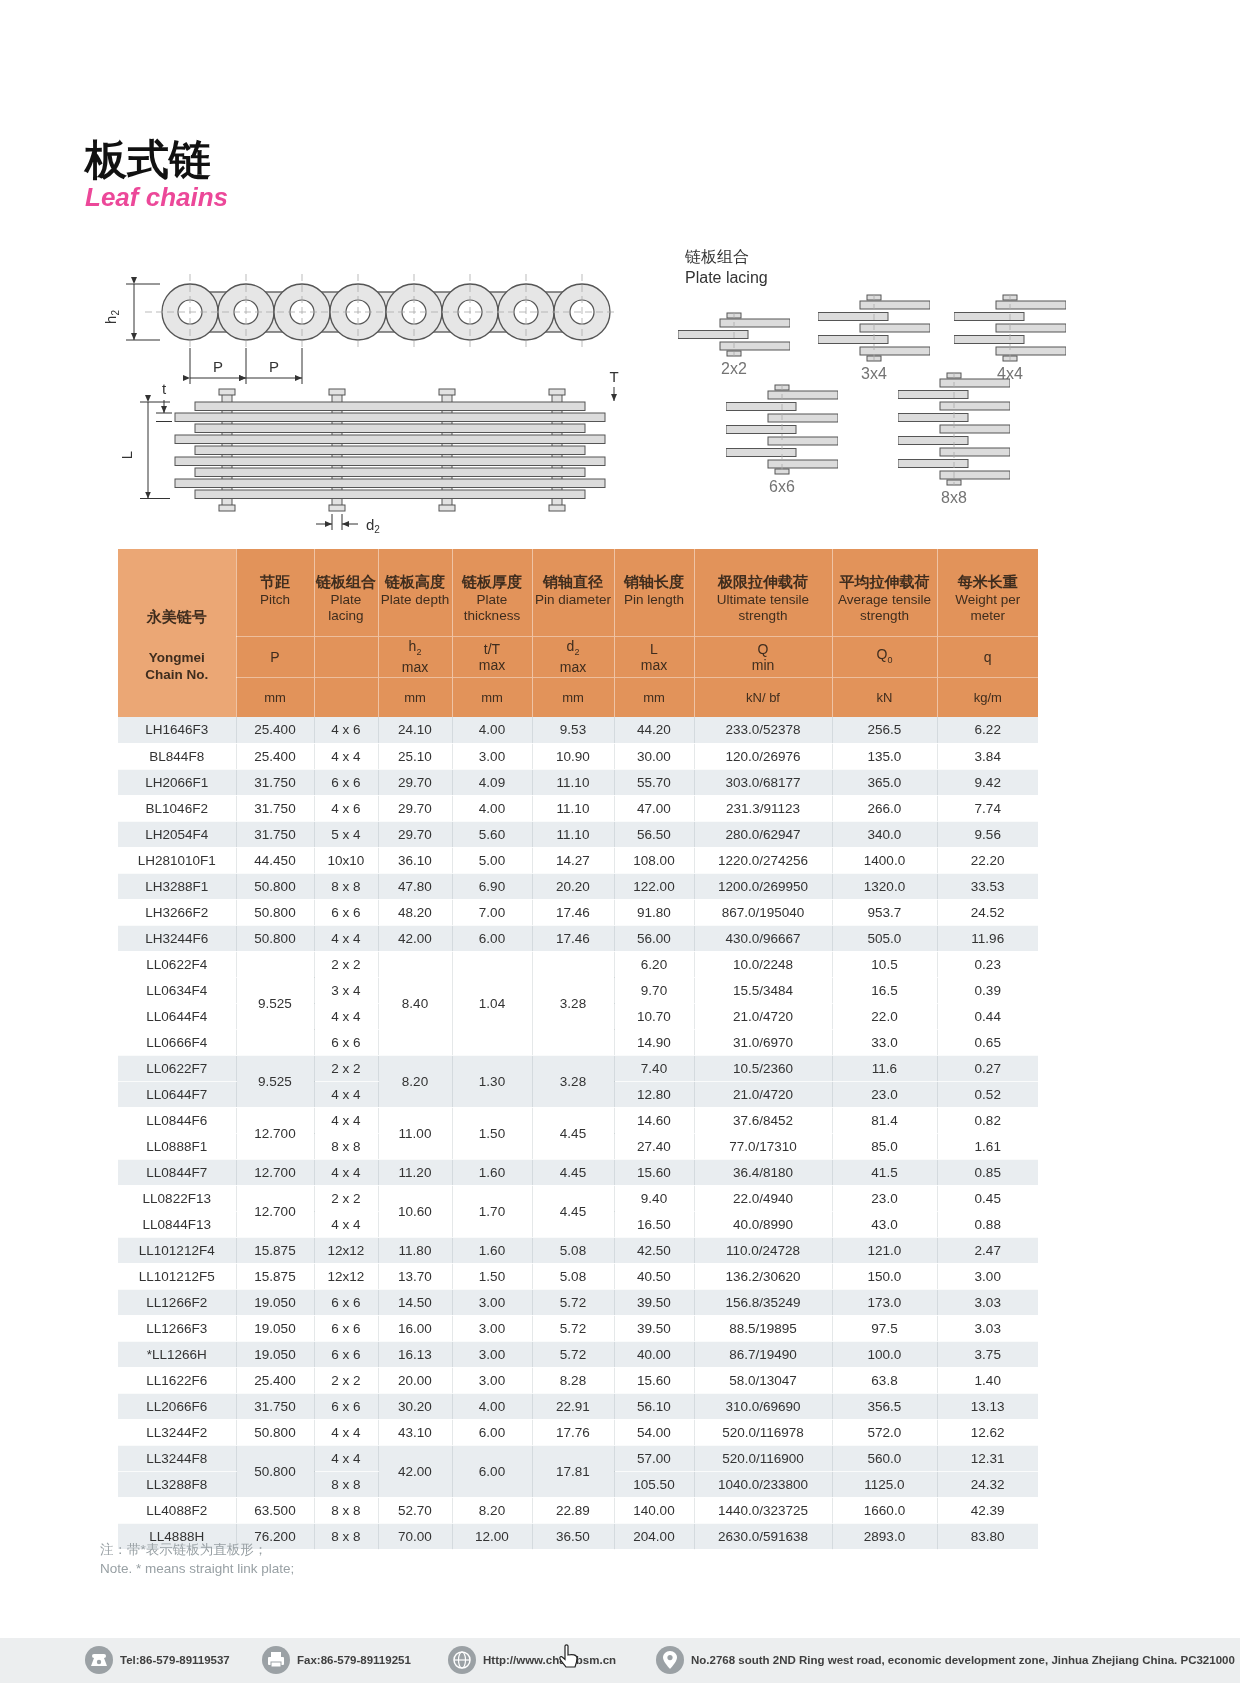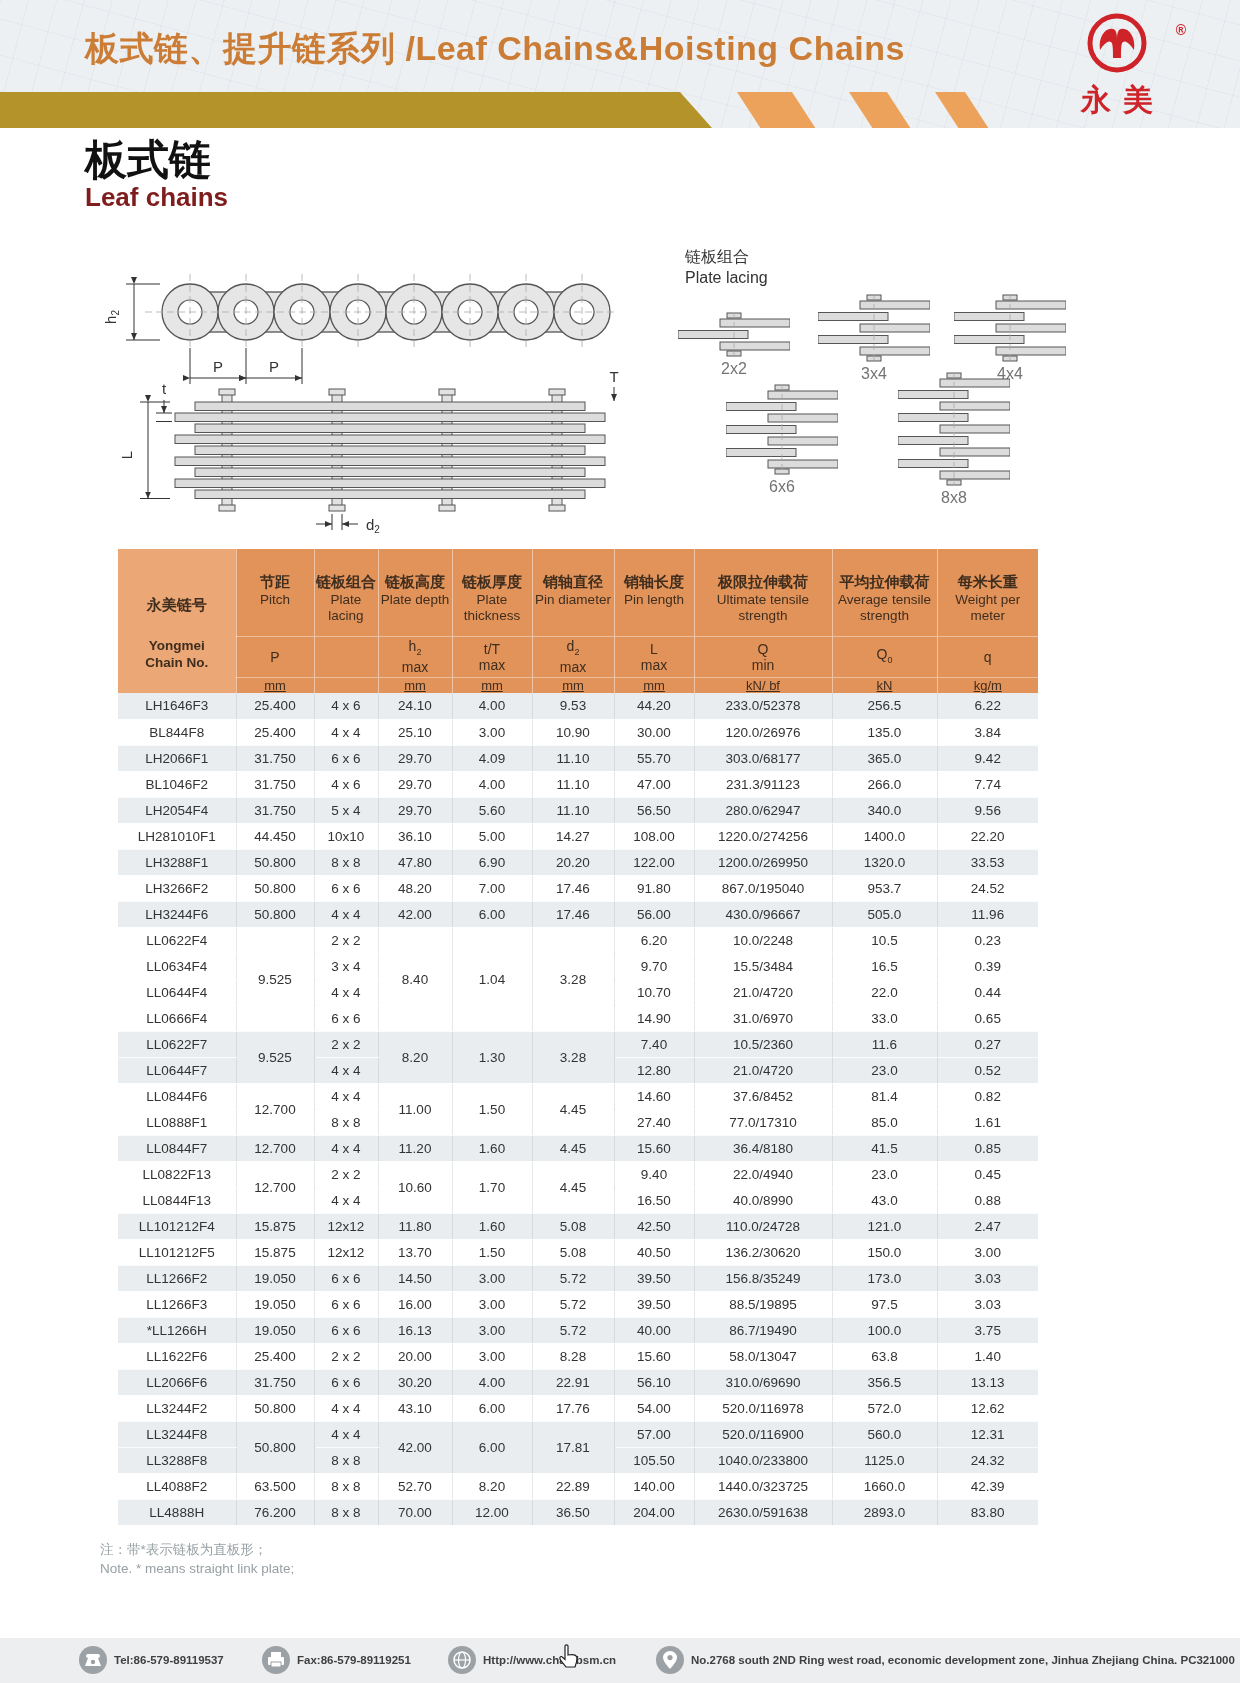"板式链、提升链系列 /Leaf Chains&Hoisting Chains" div.banner { html: <div> <div>板式链、提升链系列 /Leaf Chains&amp;Hoisting Chains</div> <div></div> <div></div> <div></div> <div></div> <div> <span>®</span> <svg> <circle></circle> <path></path> </svg> <div>永美</div> </div> </div> -> none }
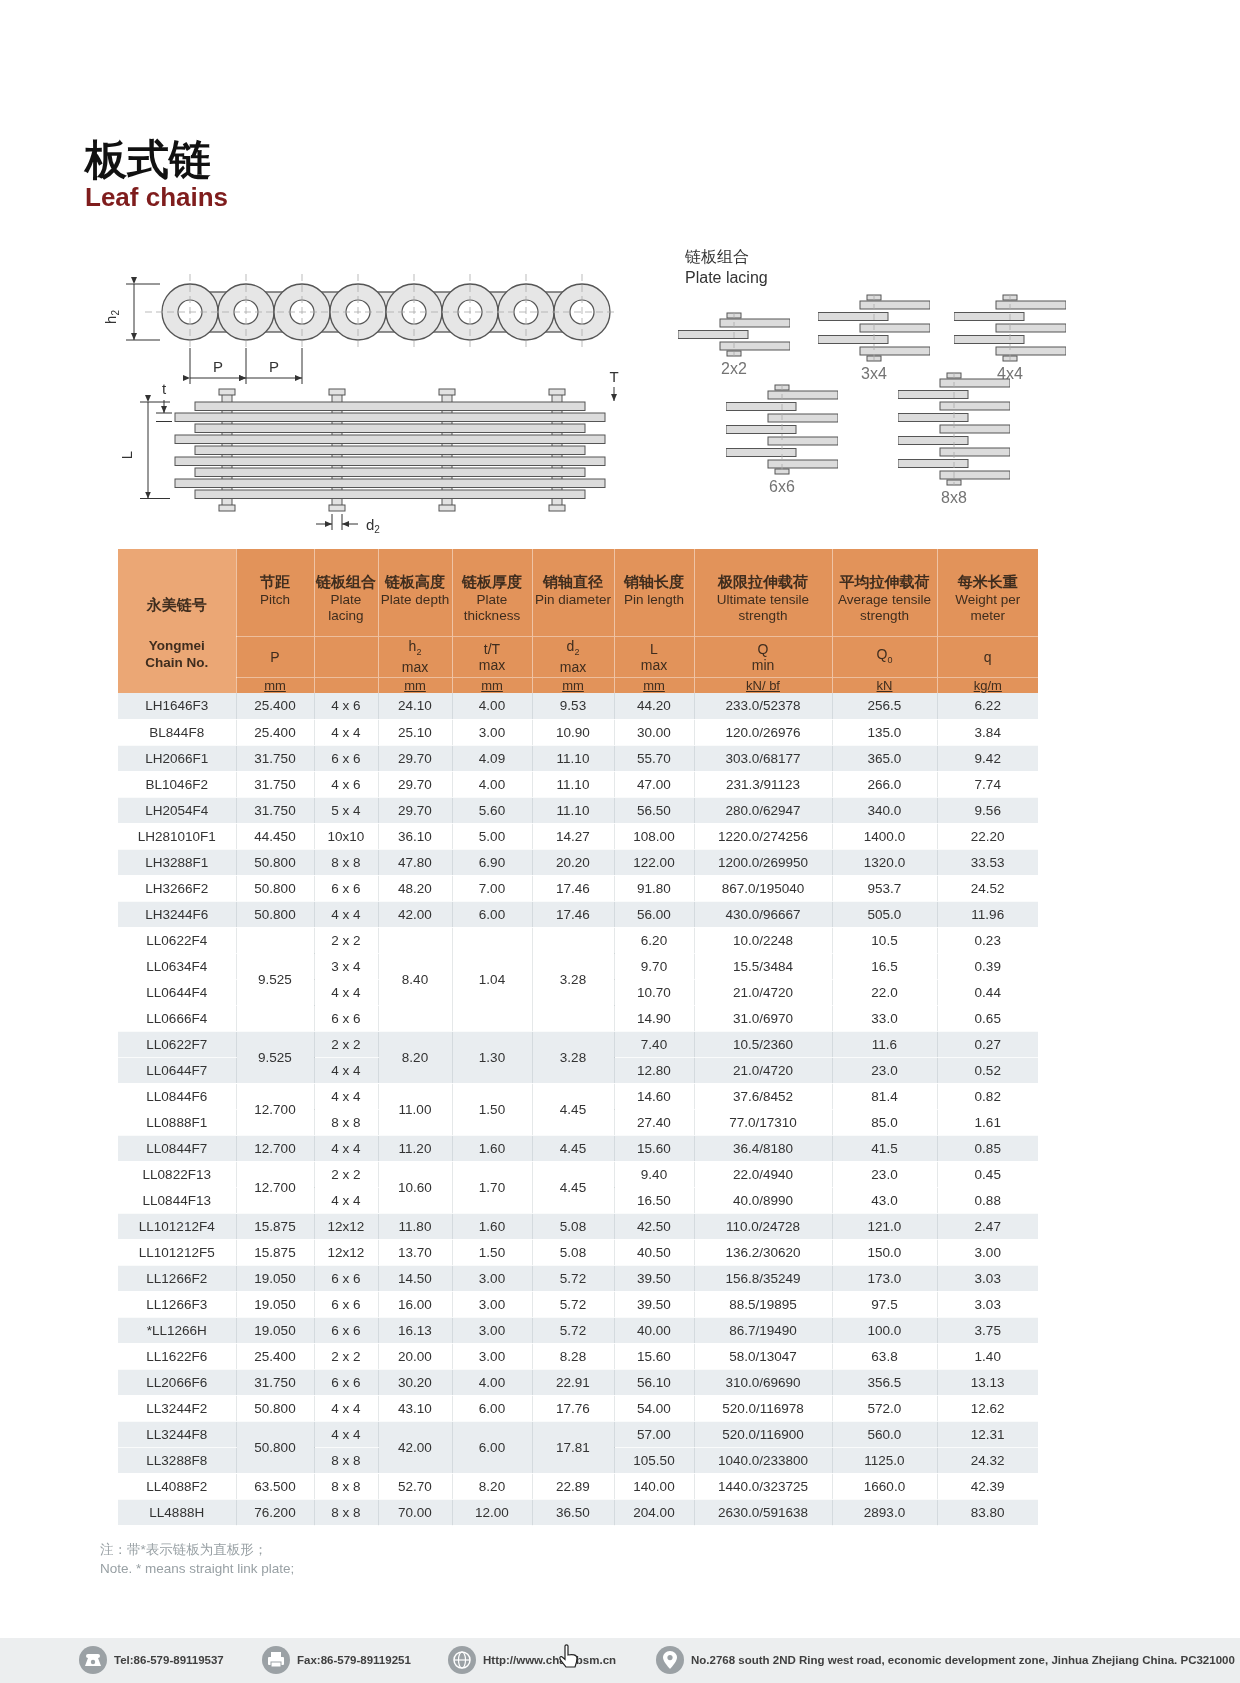"Leaf chains" .sec-en { color: #7f1d1d -> #ec4899; font-style: none -> italic }
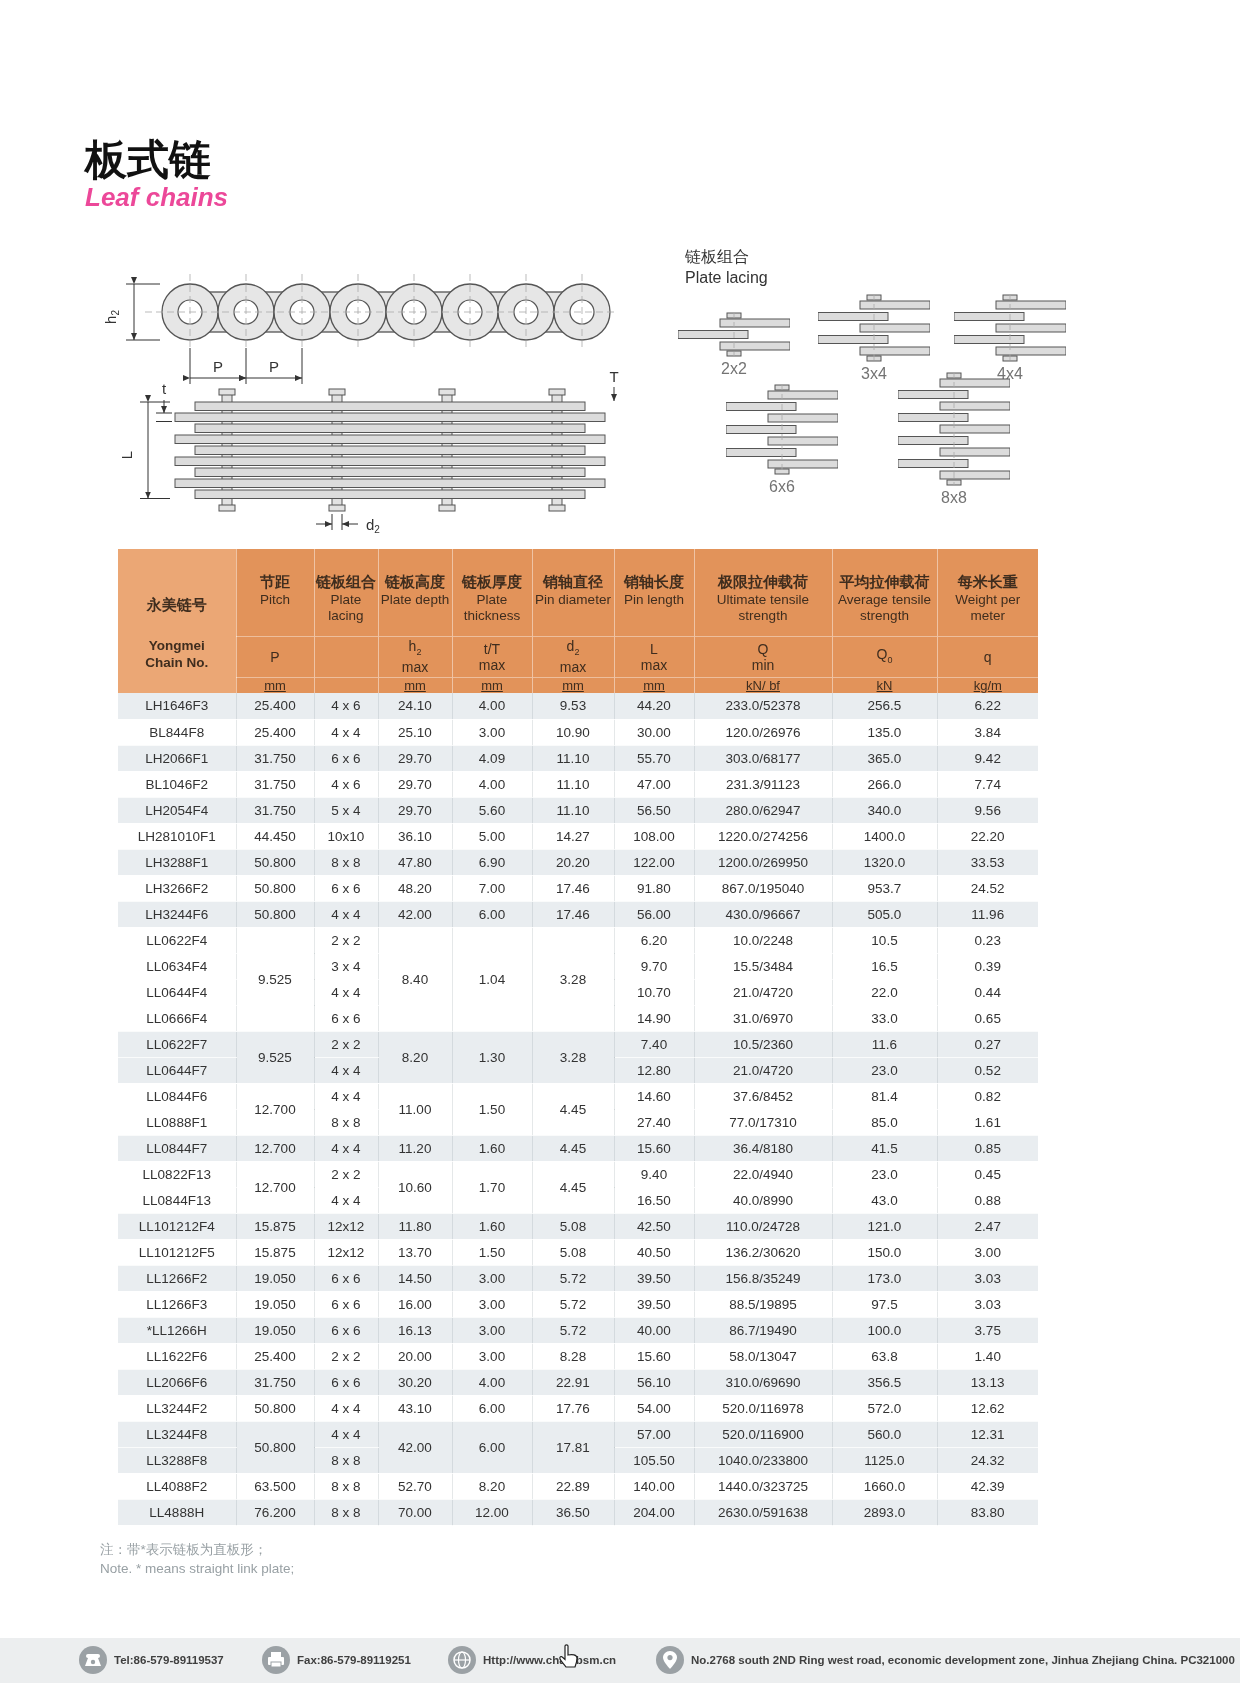"mm" .tr-unit th { height: 16px -> 40px; text-decoration: underline -> none }
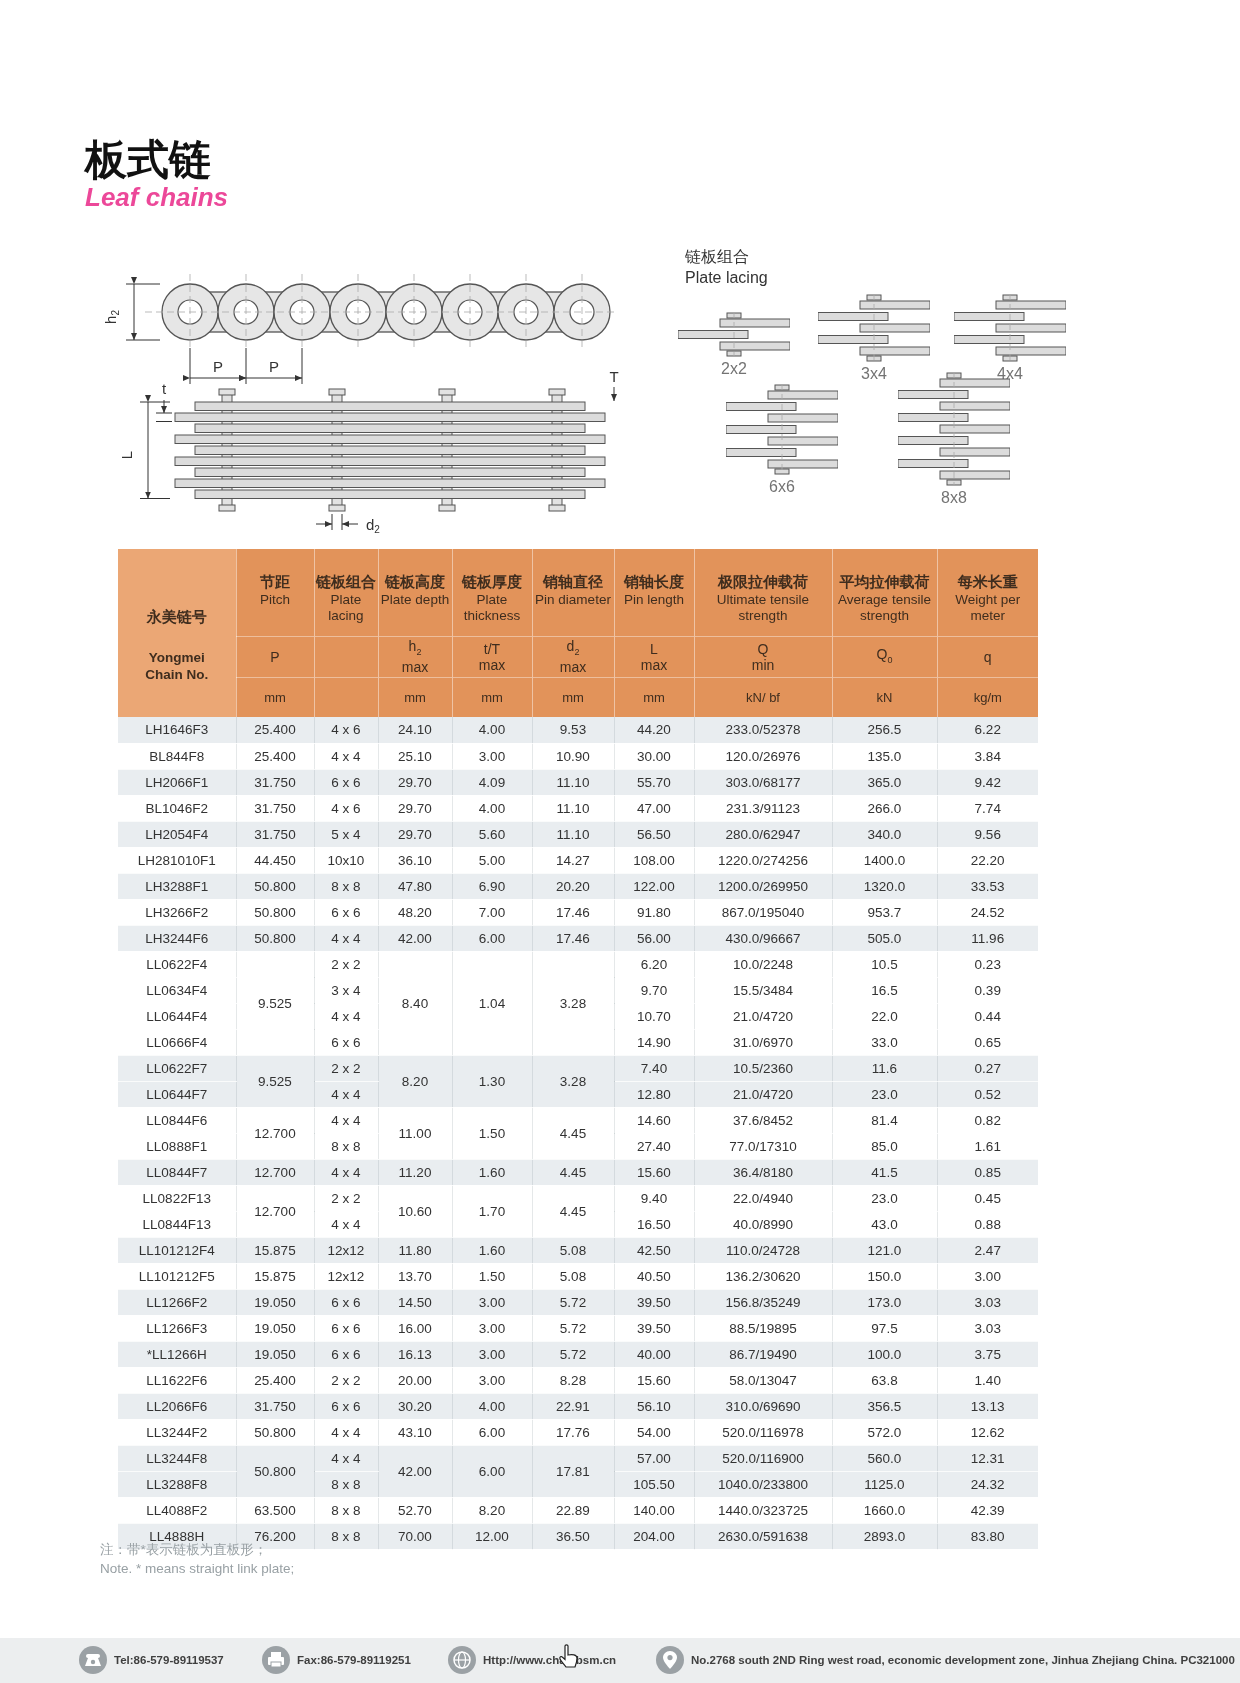"Tel:86-579-89119537" .f-tel { left: 79px -> 85px }
